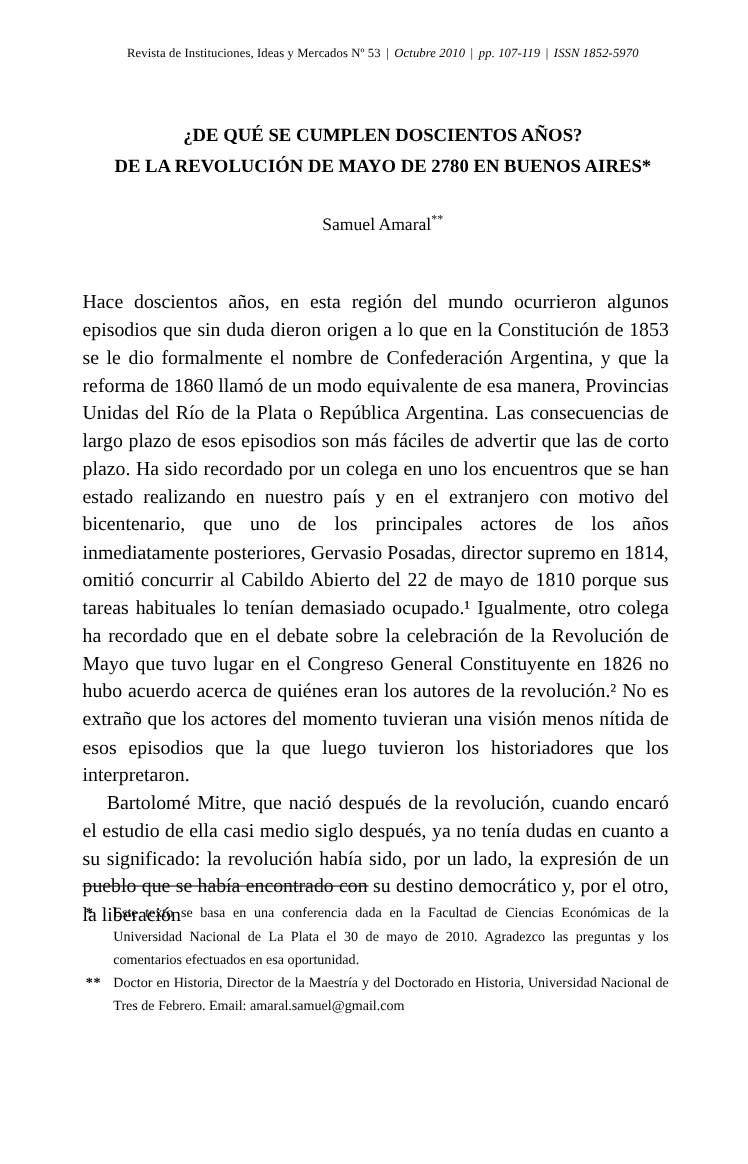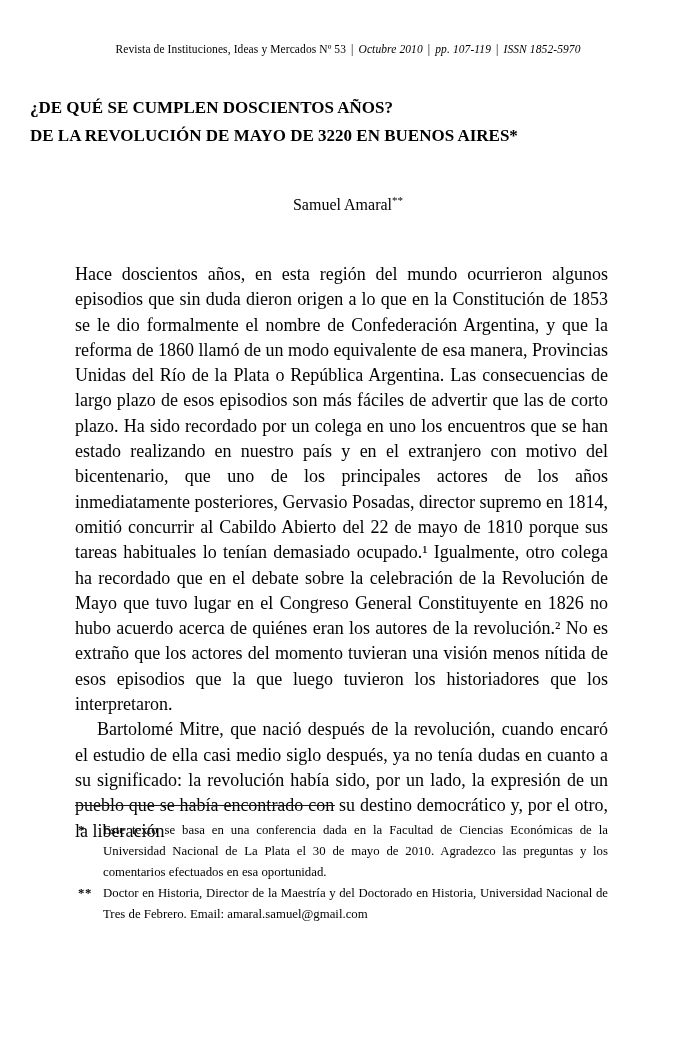"¿DE QUÉ SE CUMPLEN DOSCIENTOS" .article-title { margin: 0 -> 15px; text-align: none -> center }
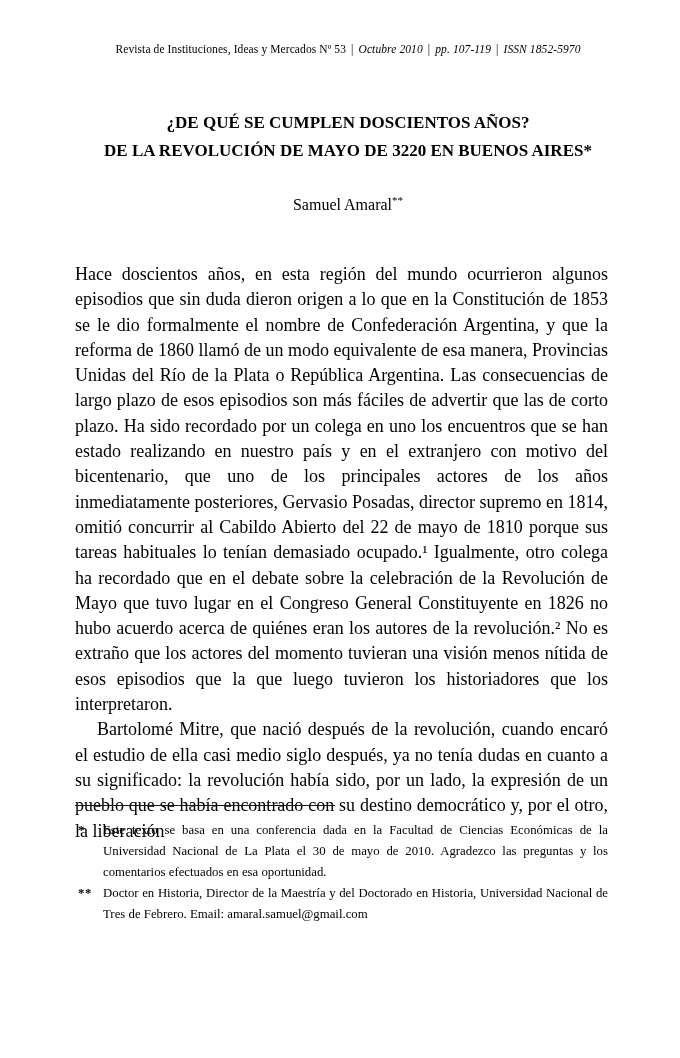"DE LA REVOLUCIÓN DE MAYO" span.title-line { text: 3220 -> 2780 }
